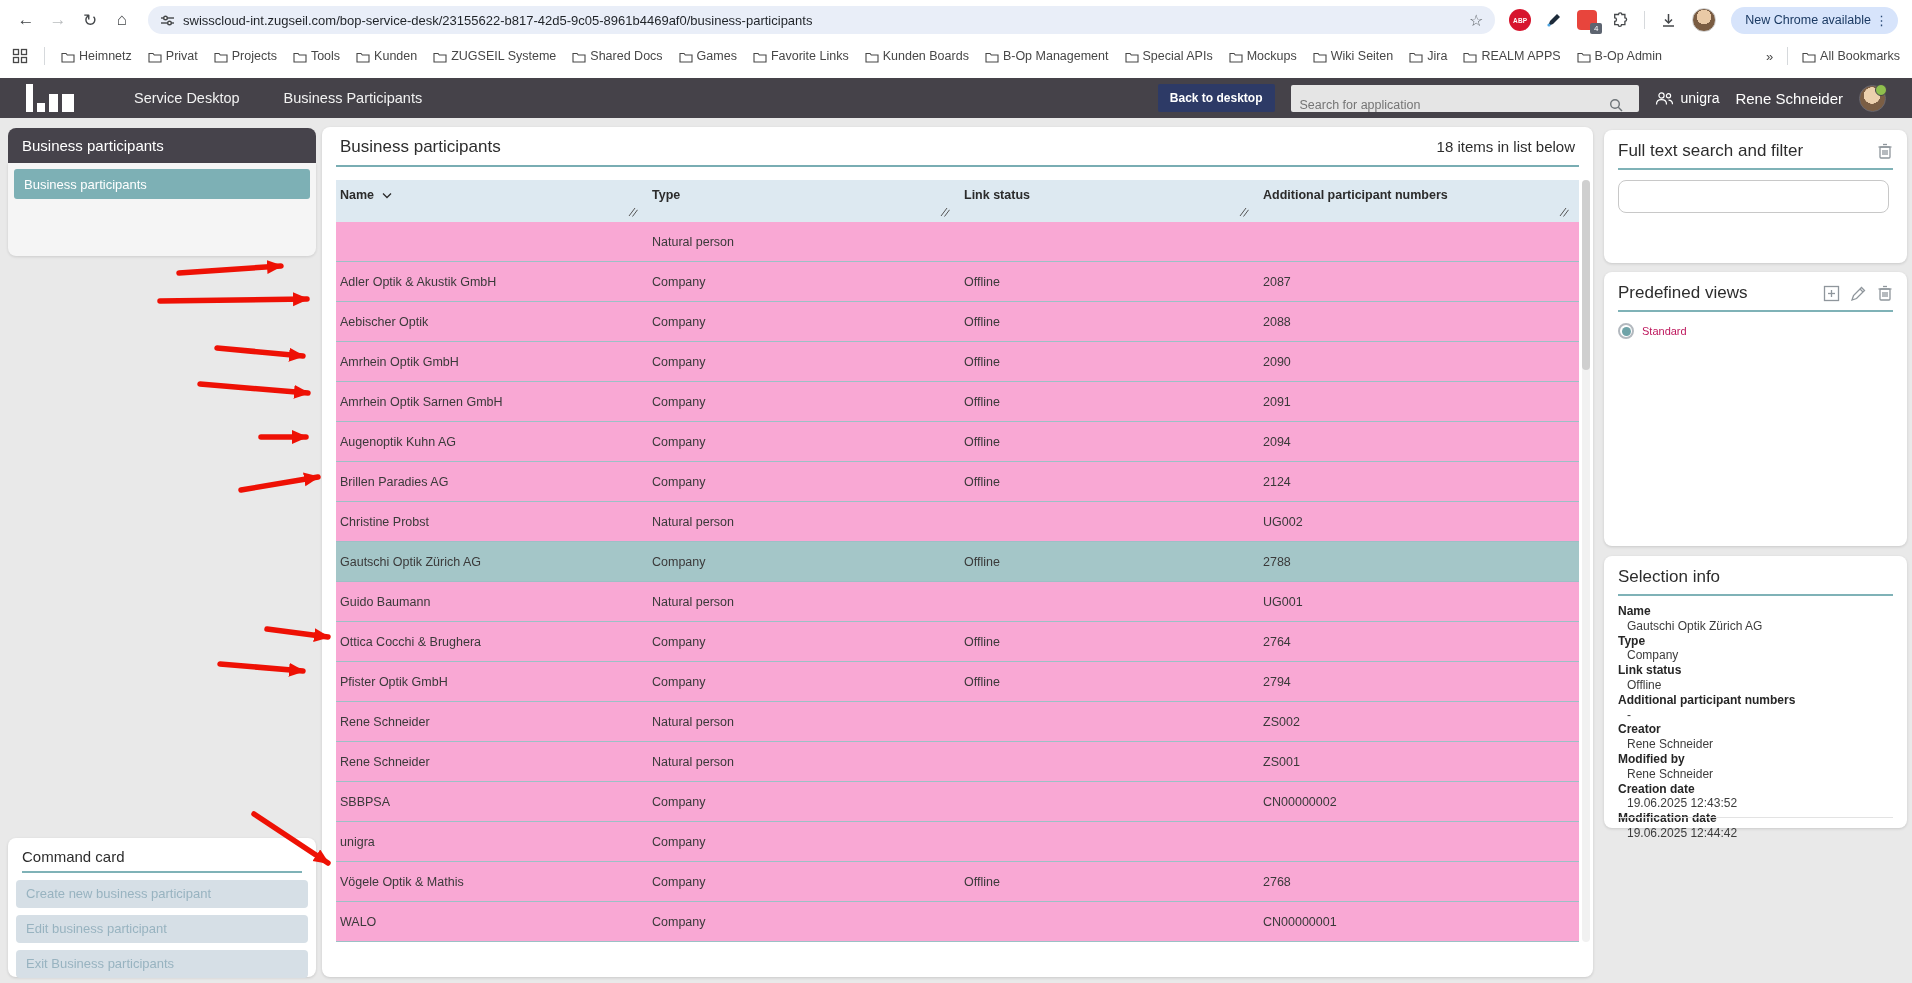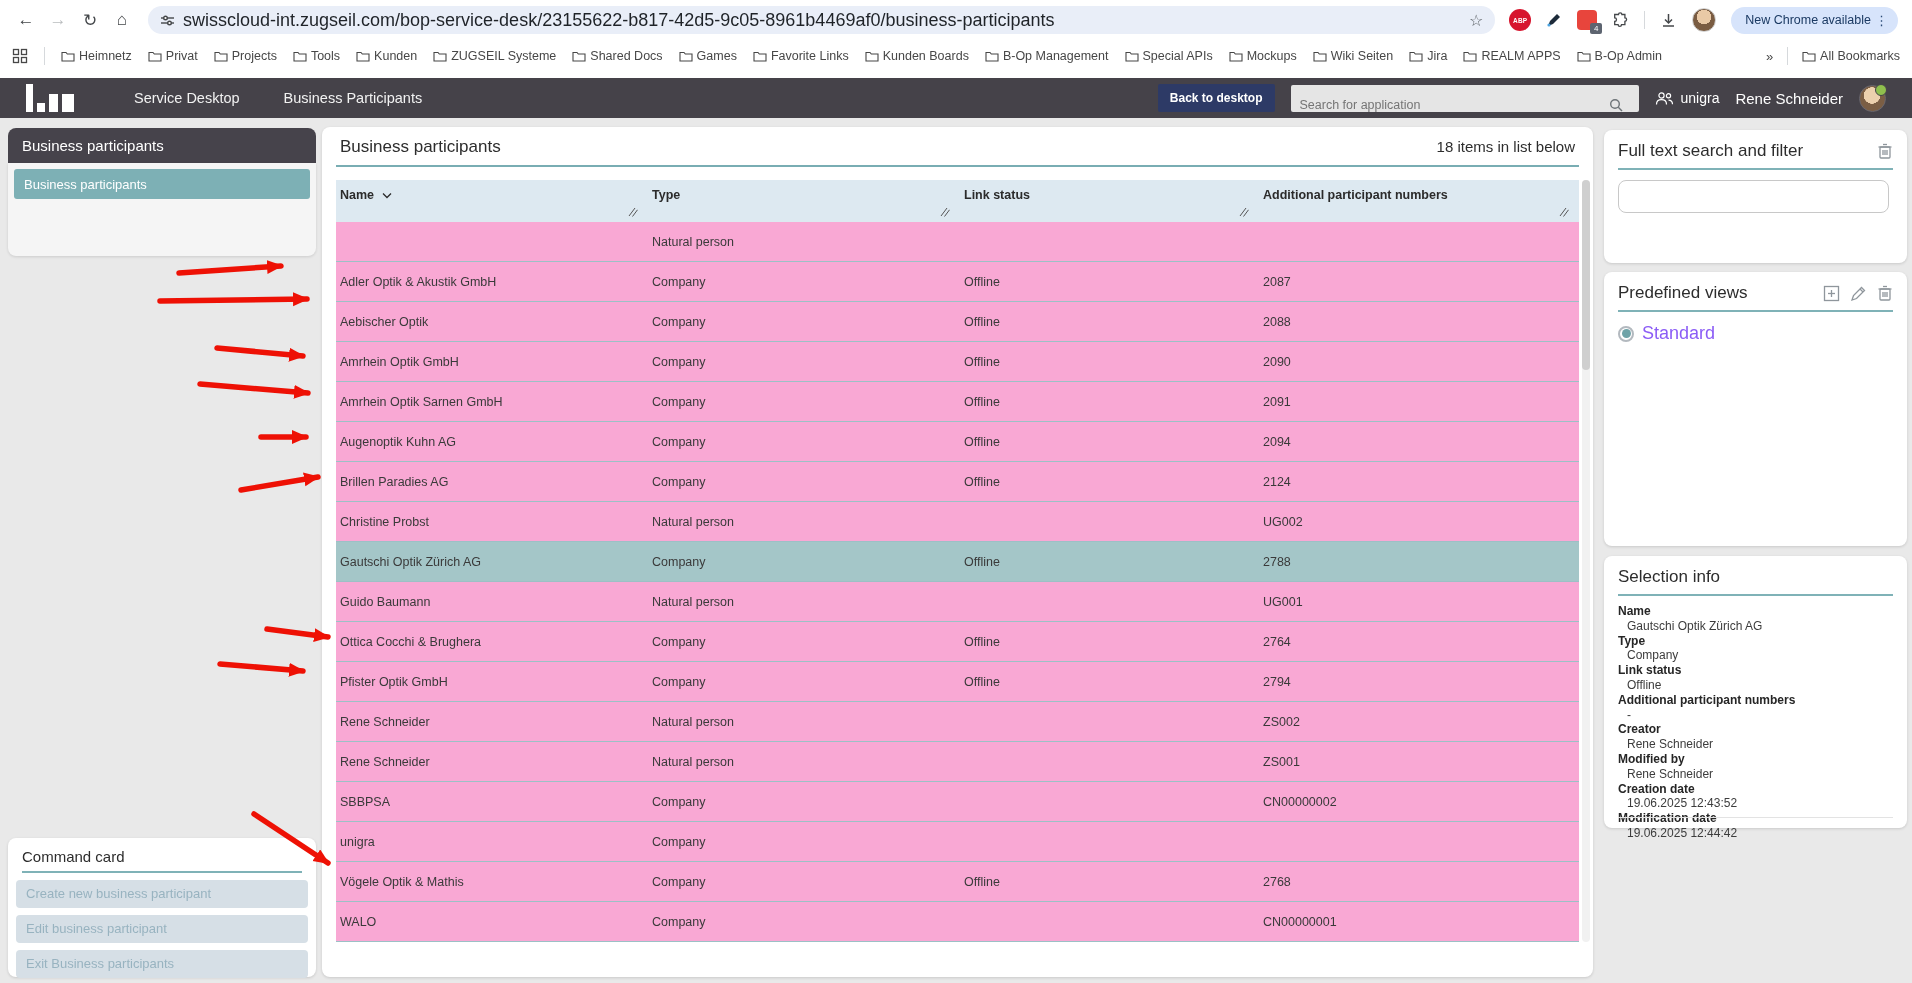"swisscloud-int.zugseil.com/bop-service-d" .omnibox .url { font-size: 18px -> 13px }
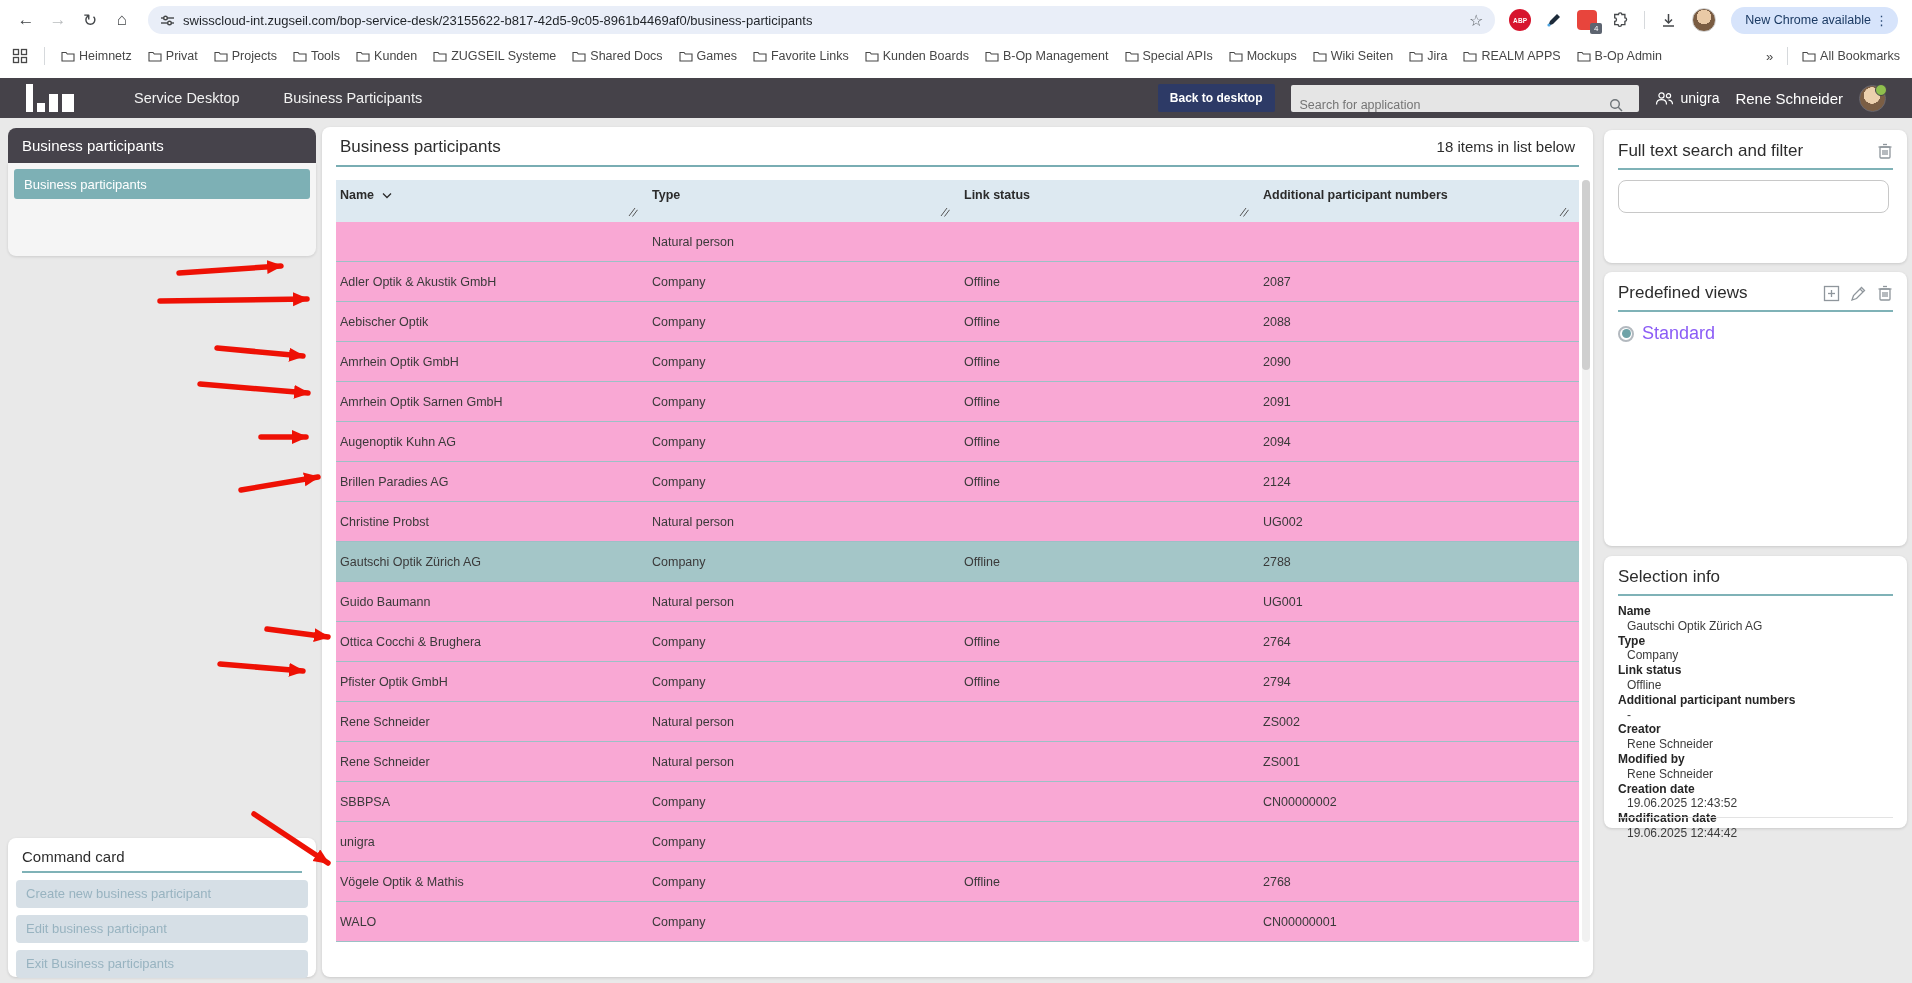"Heimnetz" .bm-item { align-items: center -> flex-end }
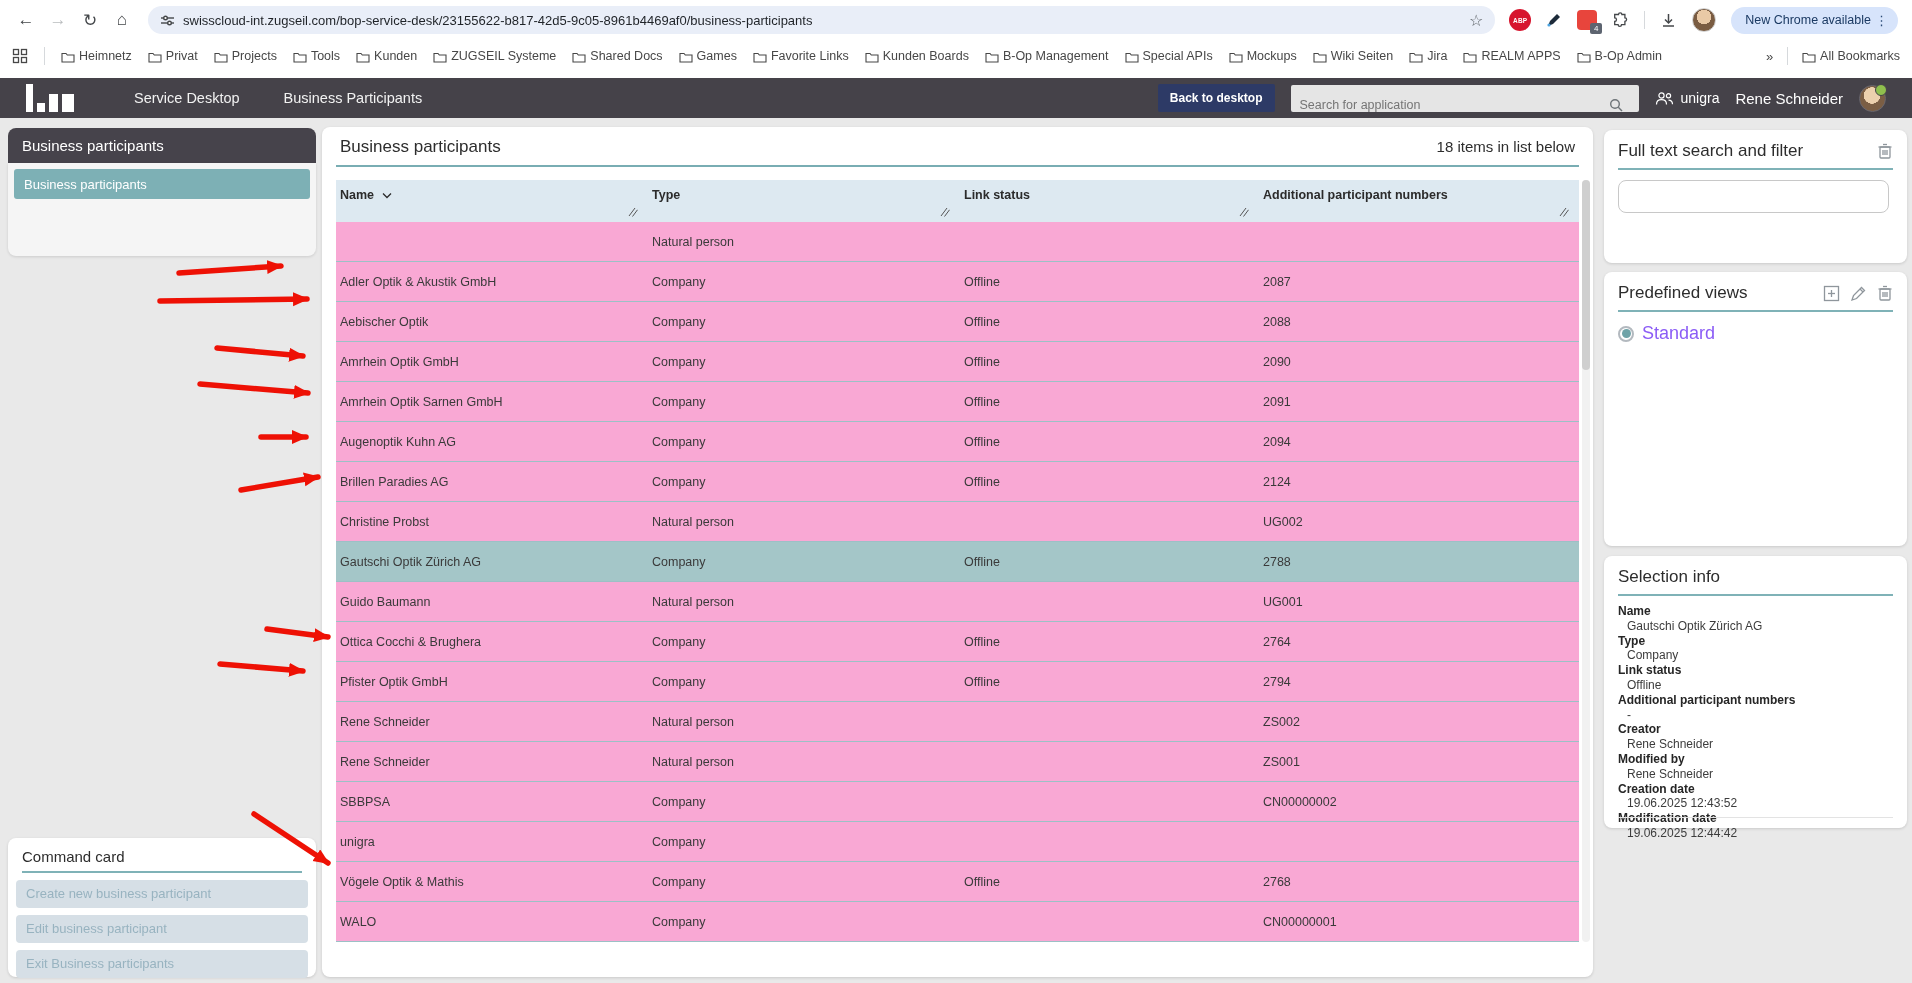"Standard" .view-label { color: #8b5cf6 -> #be185d; font-size: 18px -> 11px }
